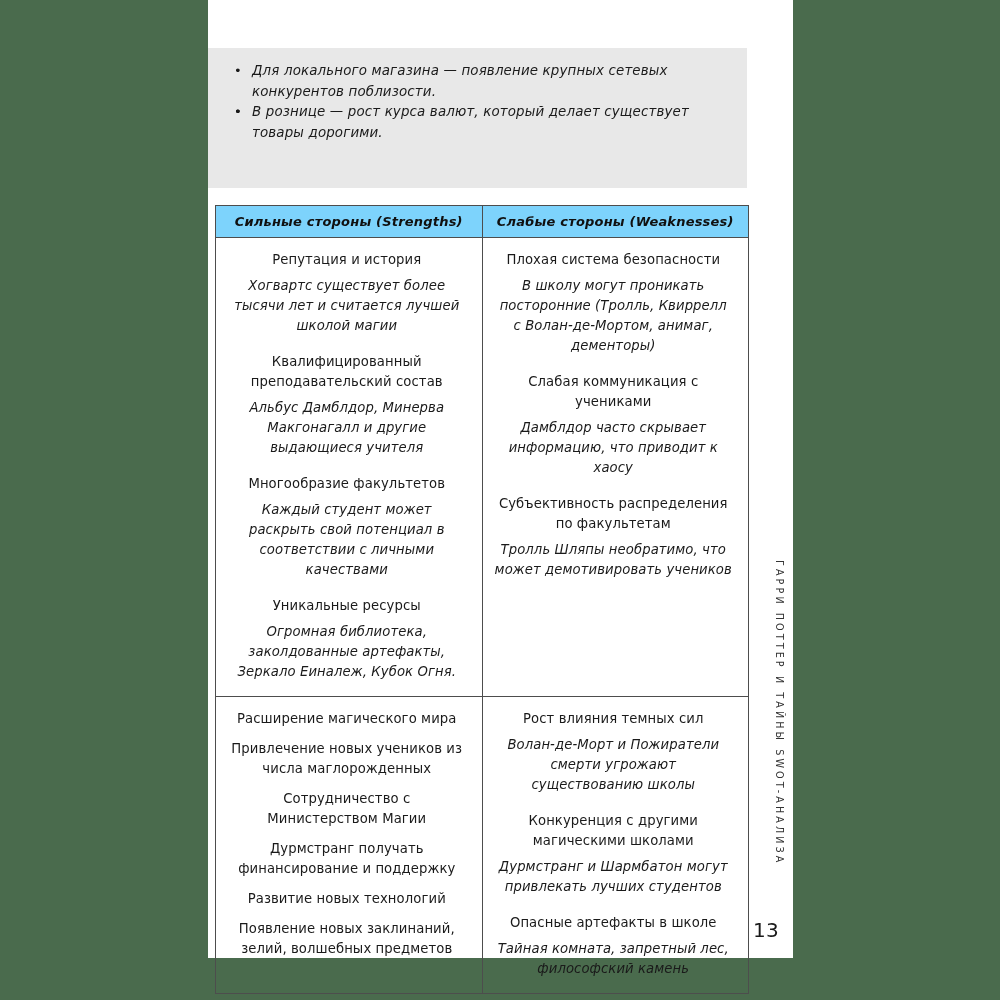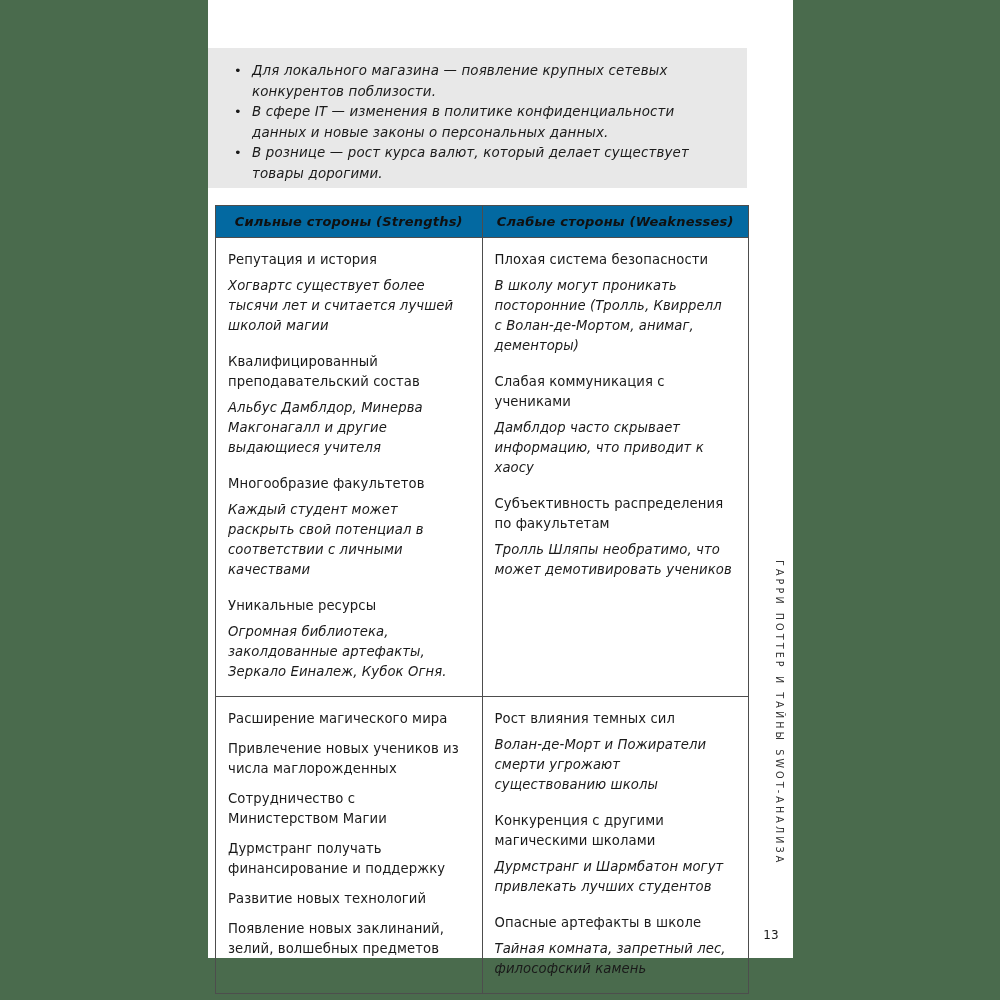"В сфере IT — изменения" span { html: <span>В сфере IT — изменения в политике конфиденциальности данных и новые законы о персональных данных.</span> -> none }
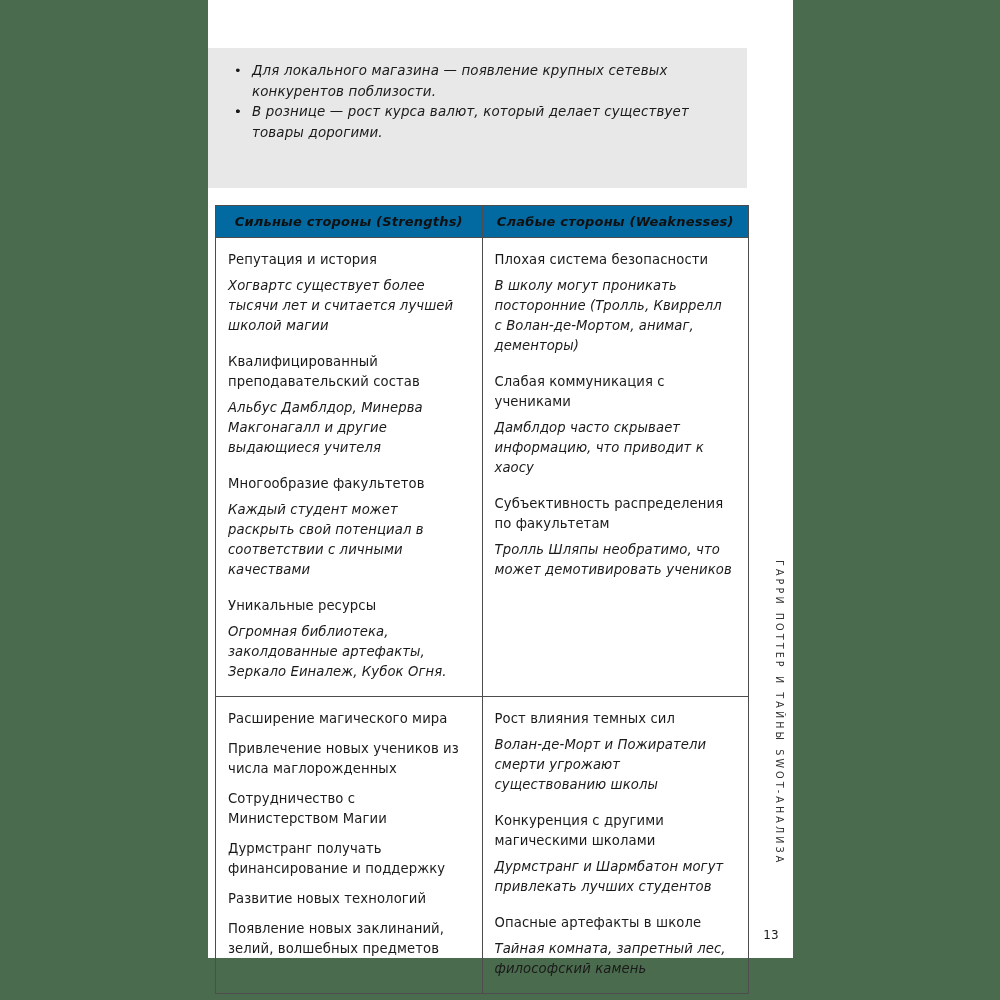"Сильные стороны (Strengths)" .swot-table th { background: #0369a1 -> #7dd3fc }
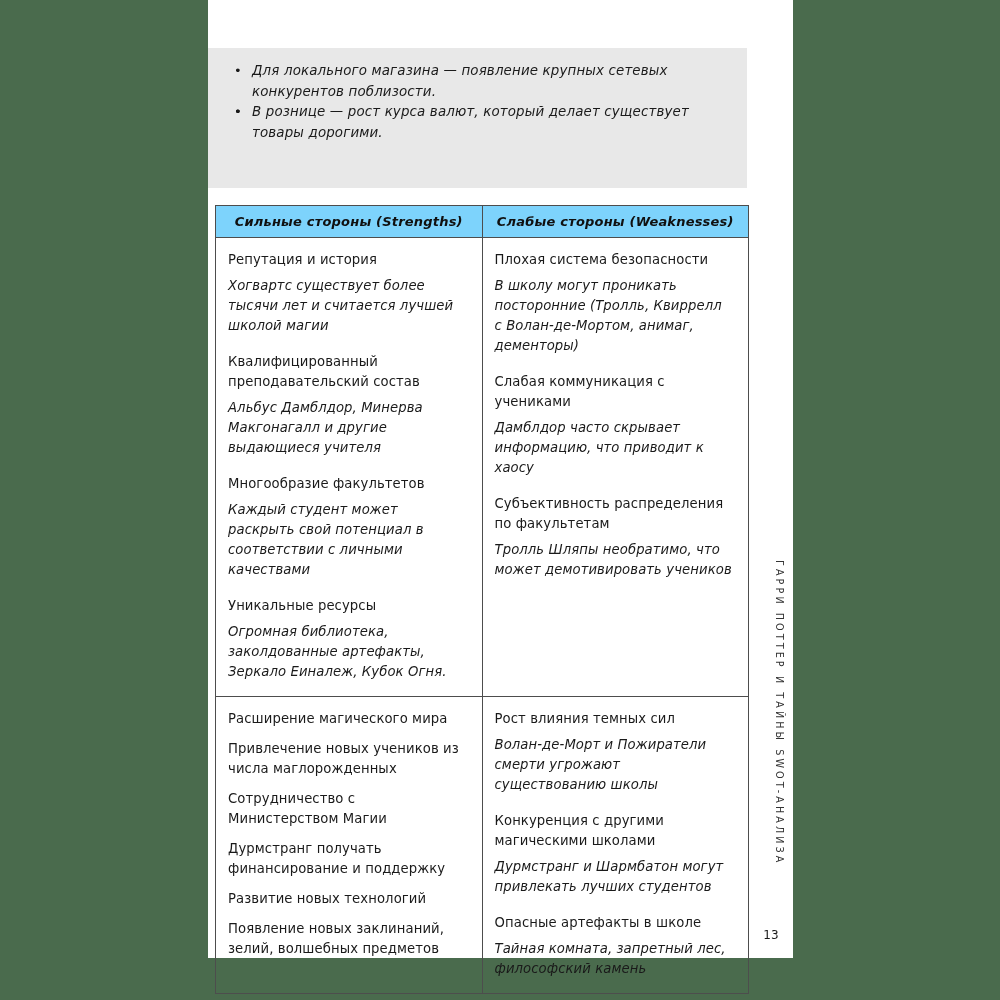"Репутация и история" .swot-table td, .swot-table th { text-align: none -> center }
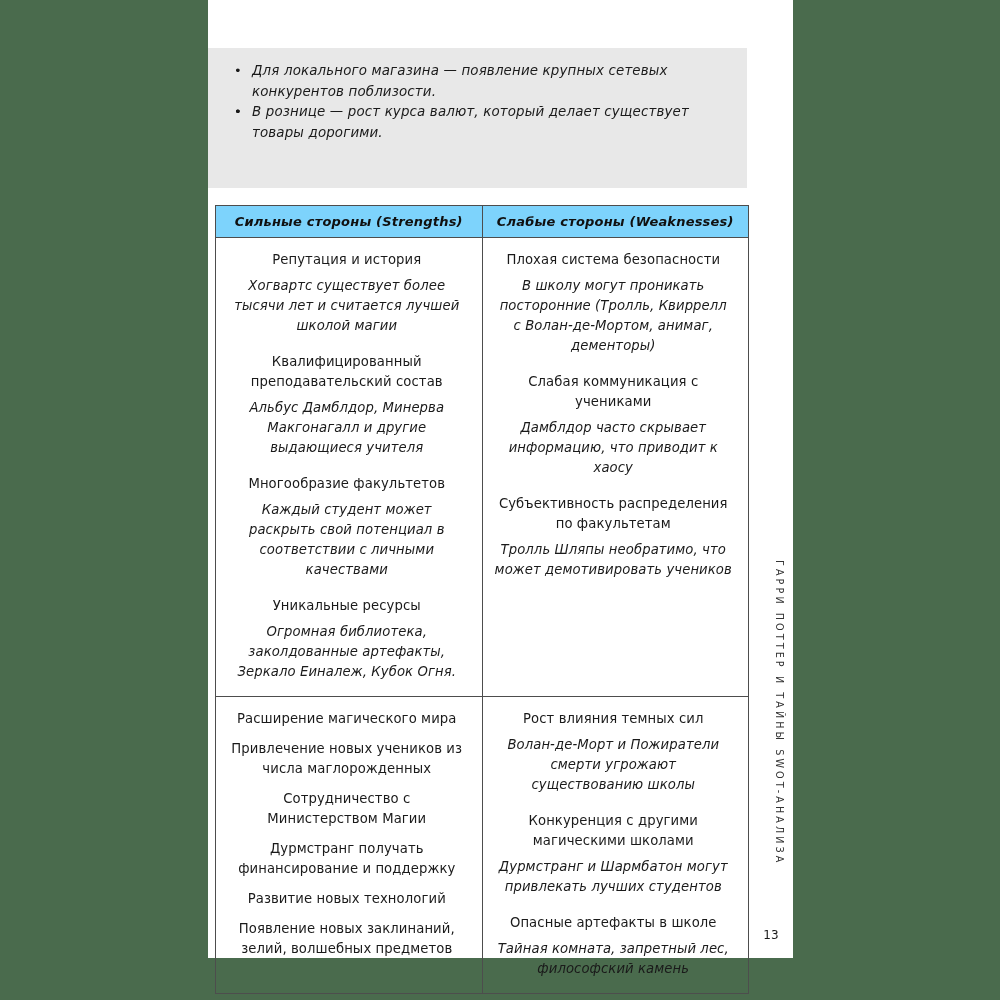"13" .page-number { font-size: 12px -> 20px }
